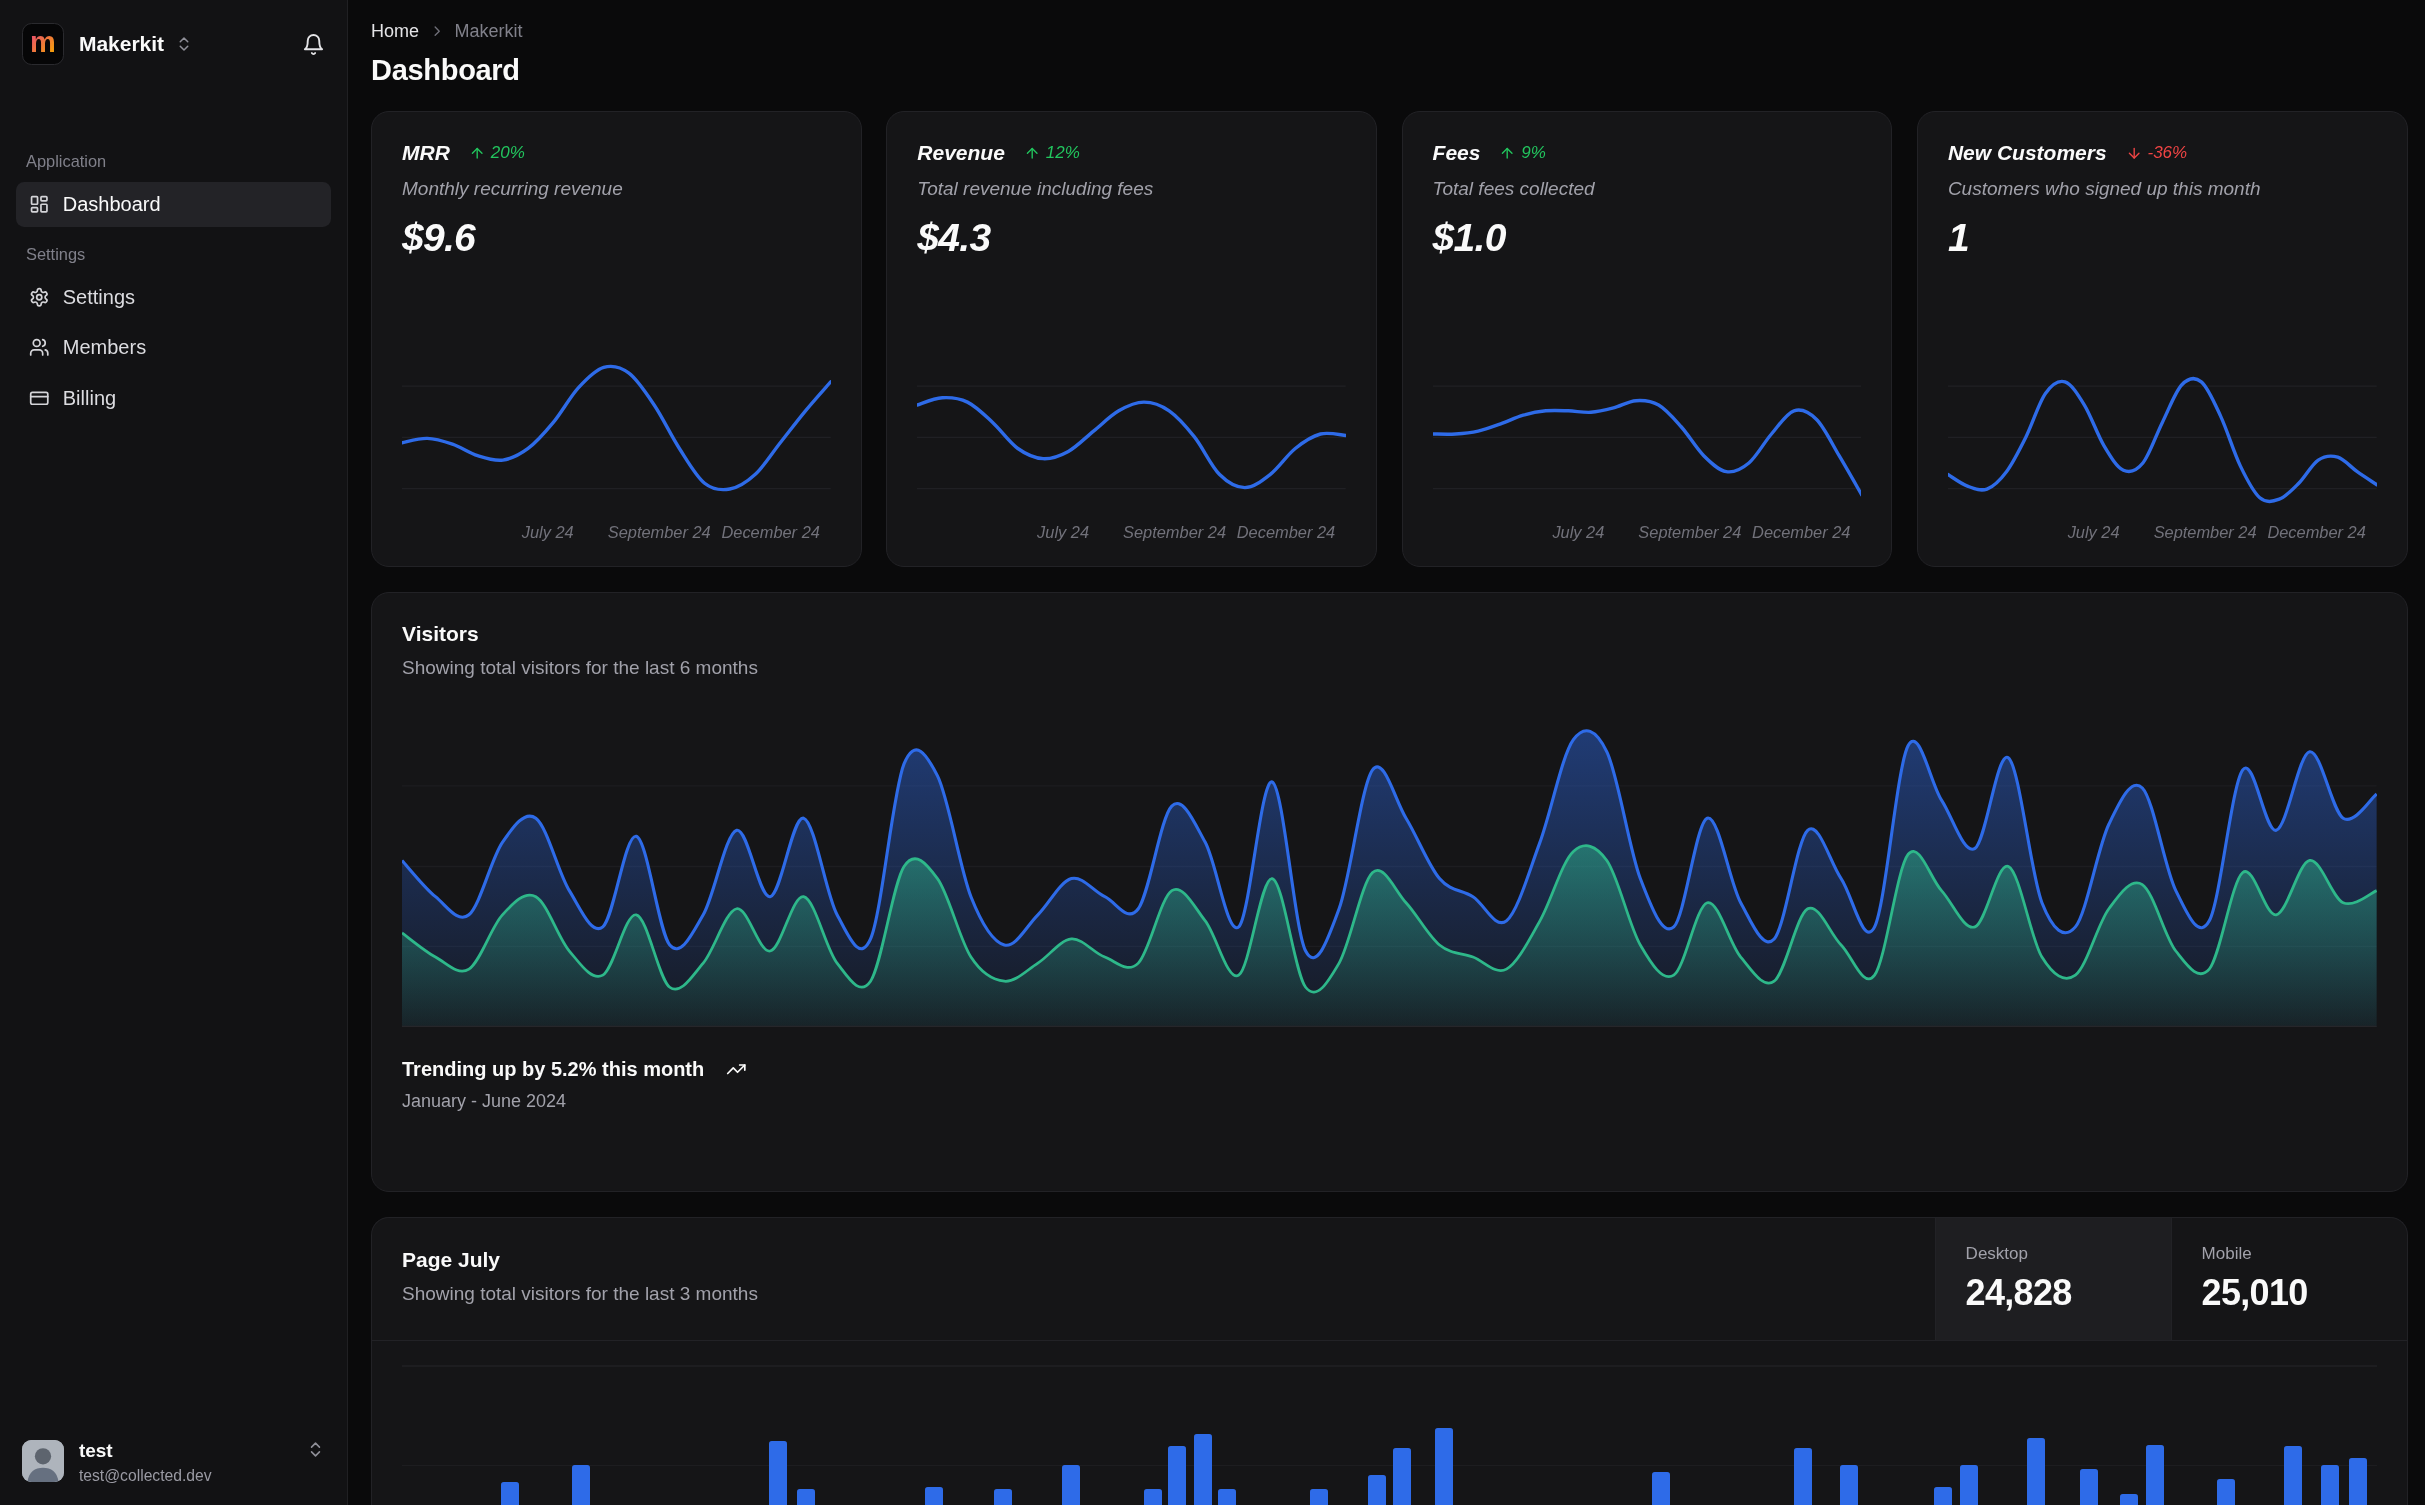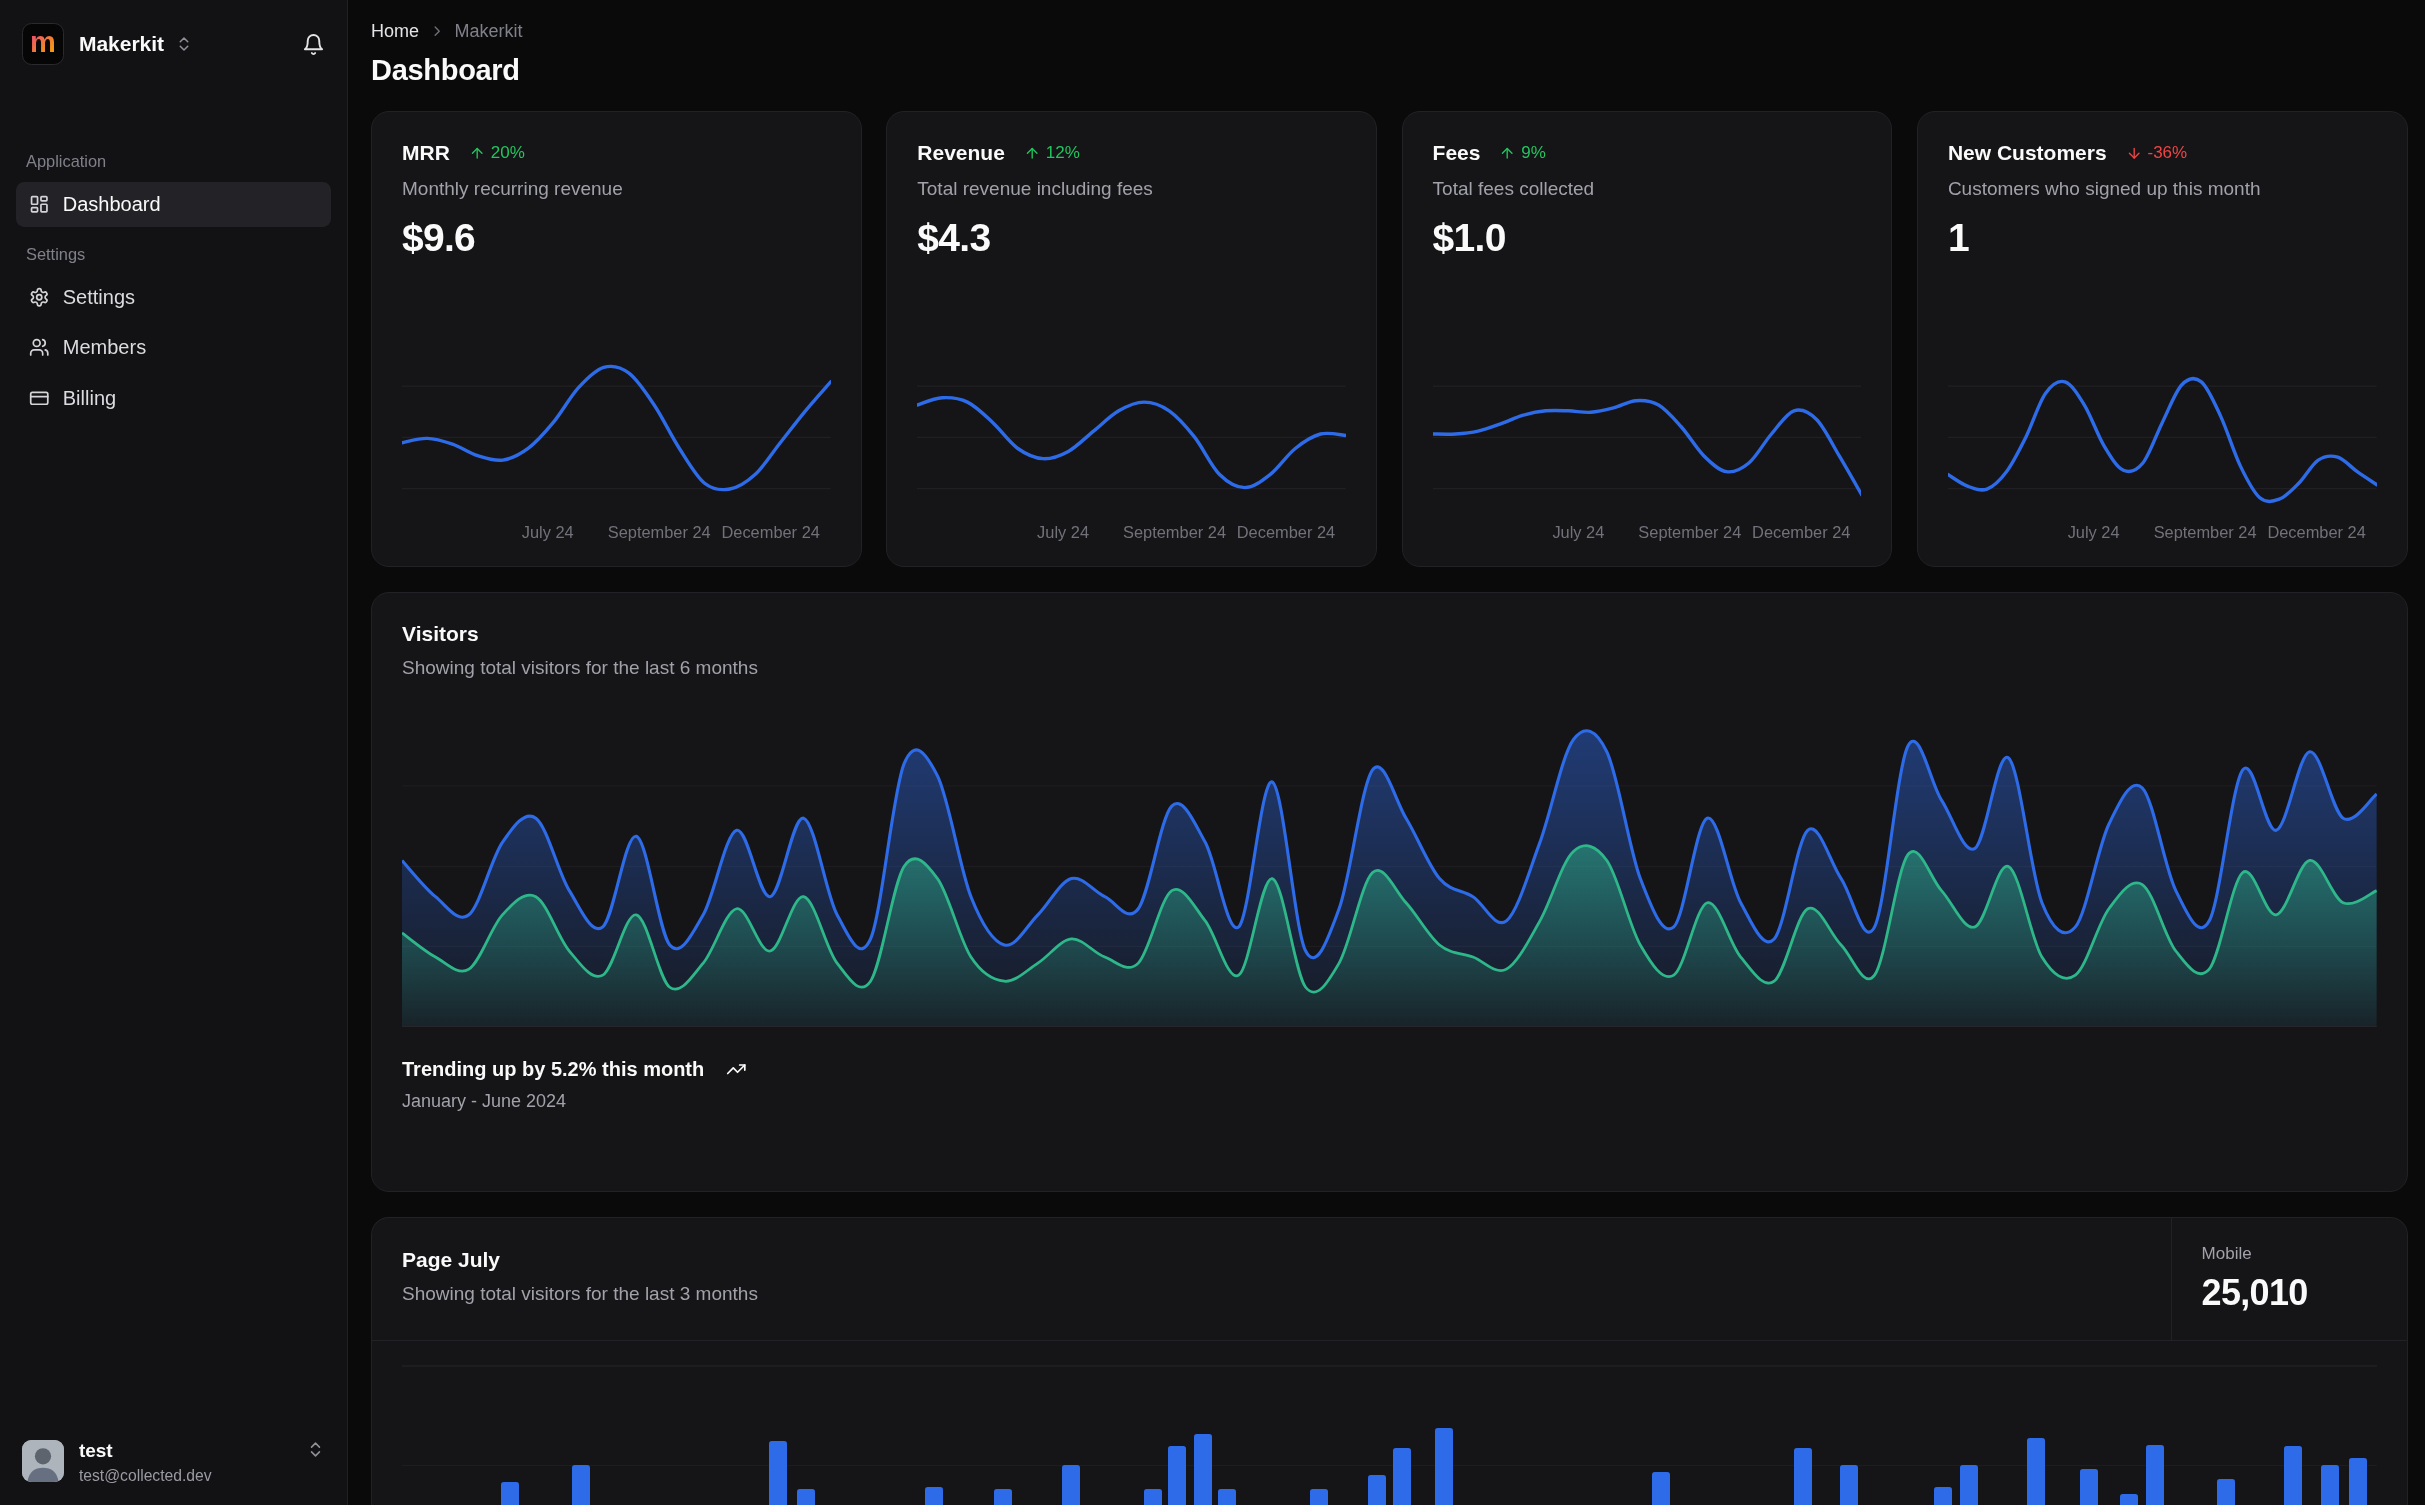"MRR" .stats-grid { font-style: none -> italic }
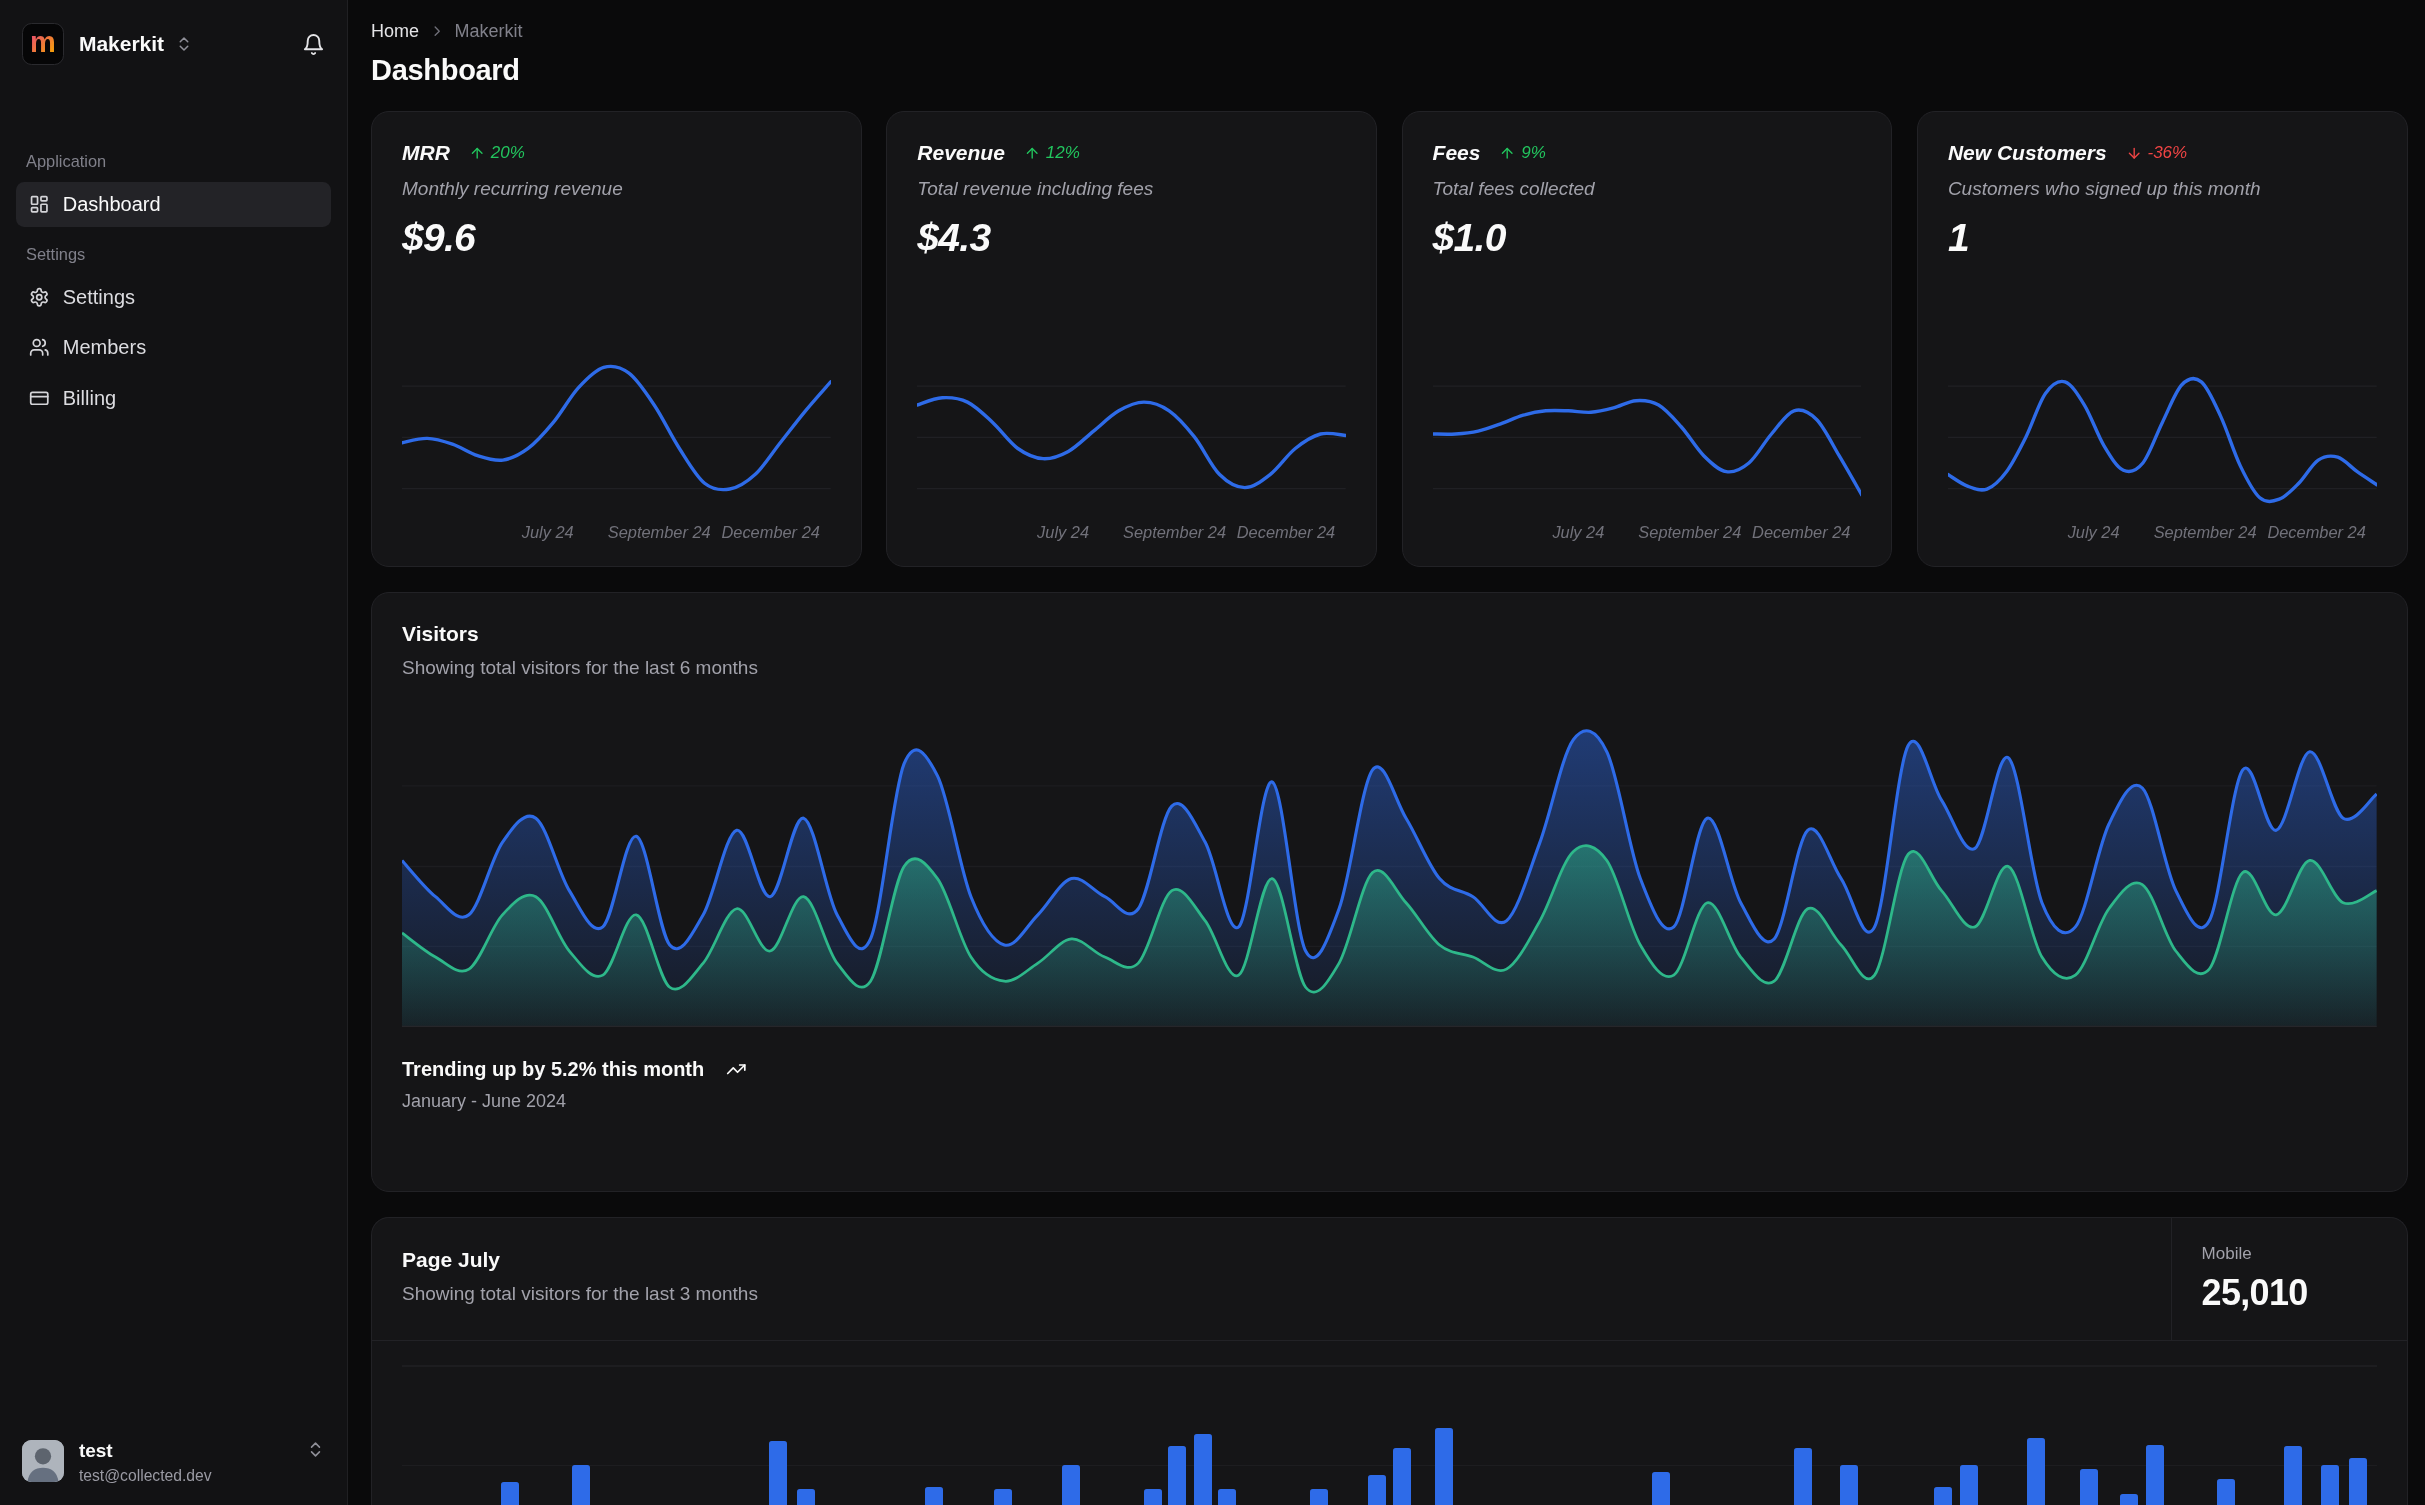"Desktop" div.pv-toggle { html: none -> <div> <span>Desktop</span> <span>24,828</span> </div> }
